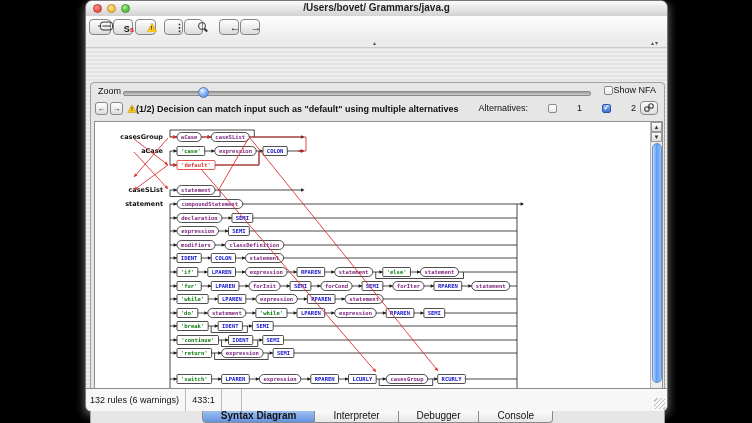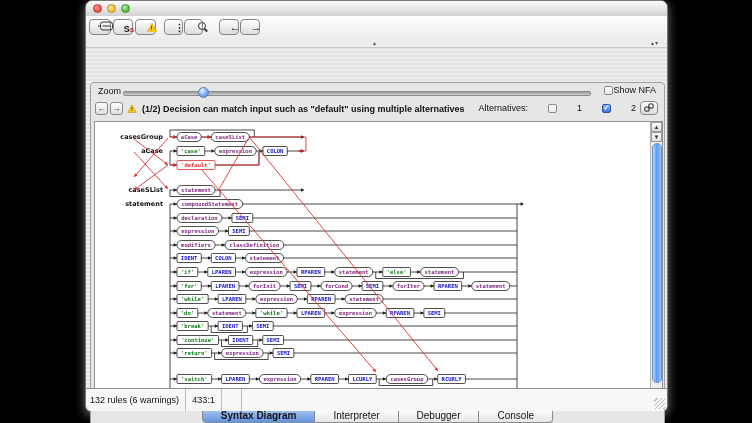"/Users/bovet/ Grammars/java.g" div.title { html: none -> <div>/Users/bovet/ Grammars/java.g</div> }
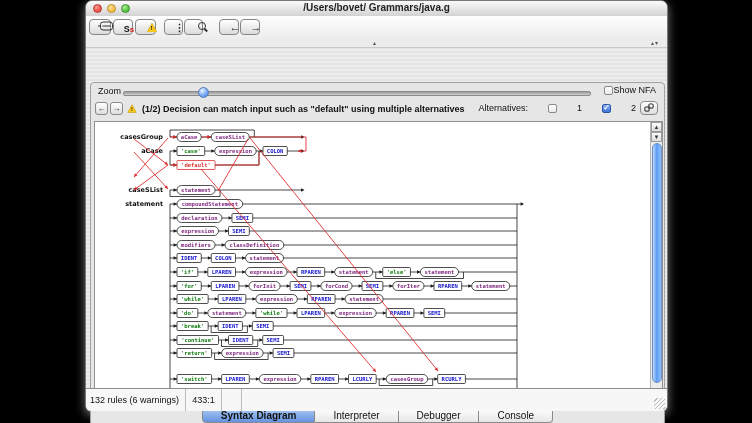"(1/2) Decision can match input" .warnrow .wtext { left: 51px -> 45px }
